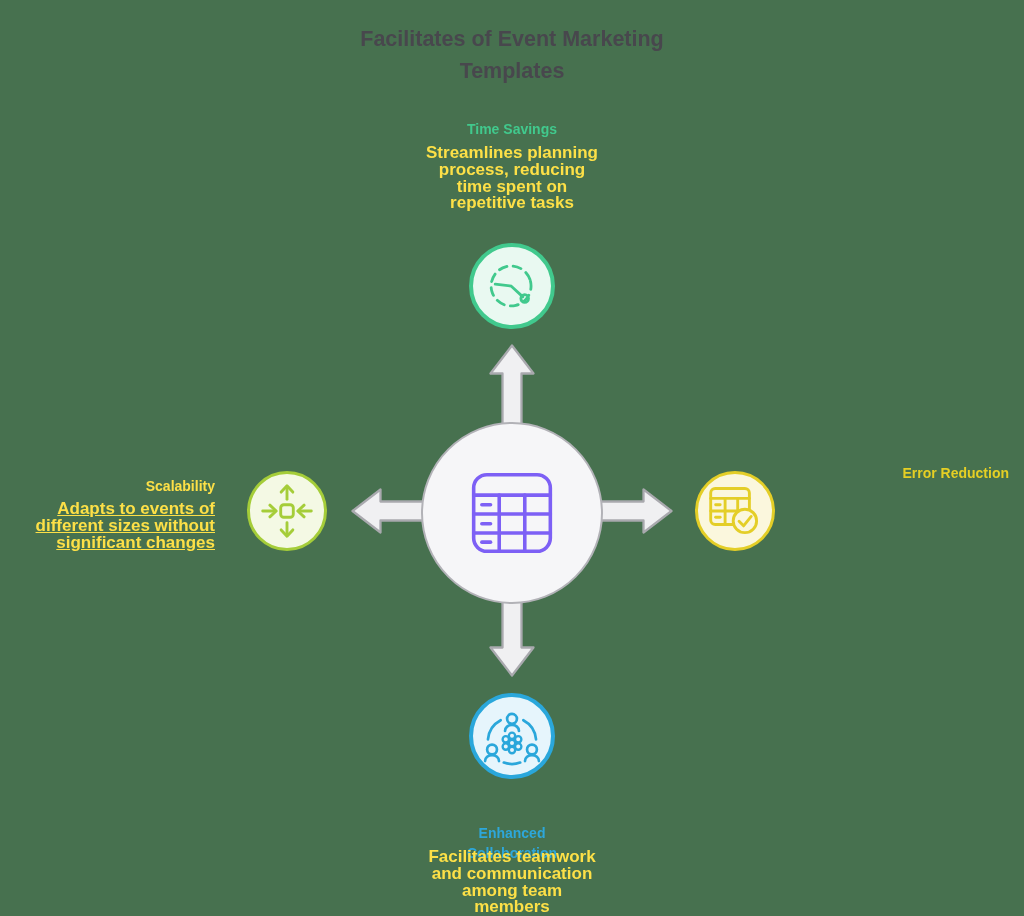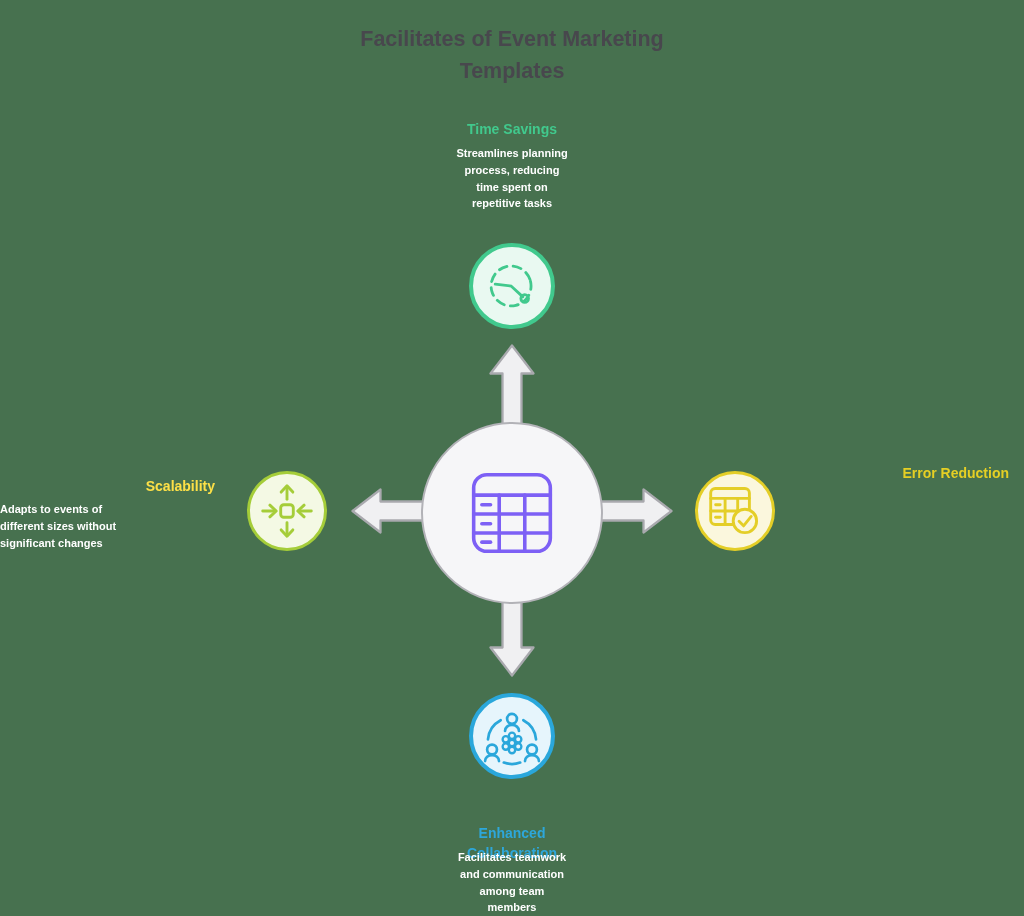"Streamlines planning" .node-desc { color: #ffffff -> #fde047; font-size: 11px -> 17px }
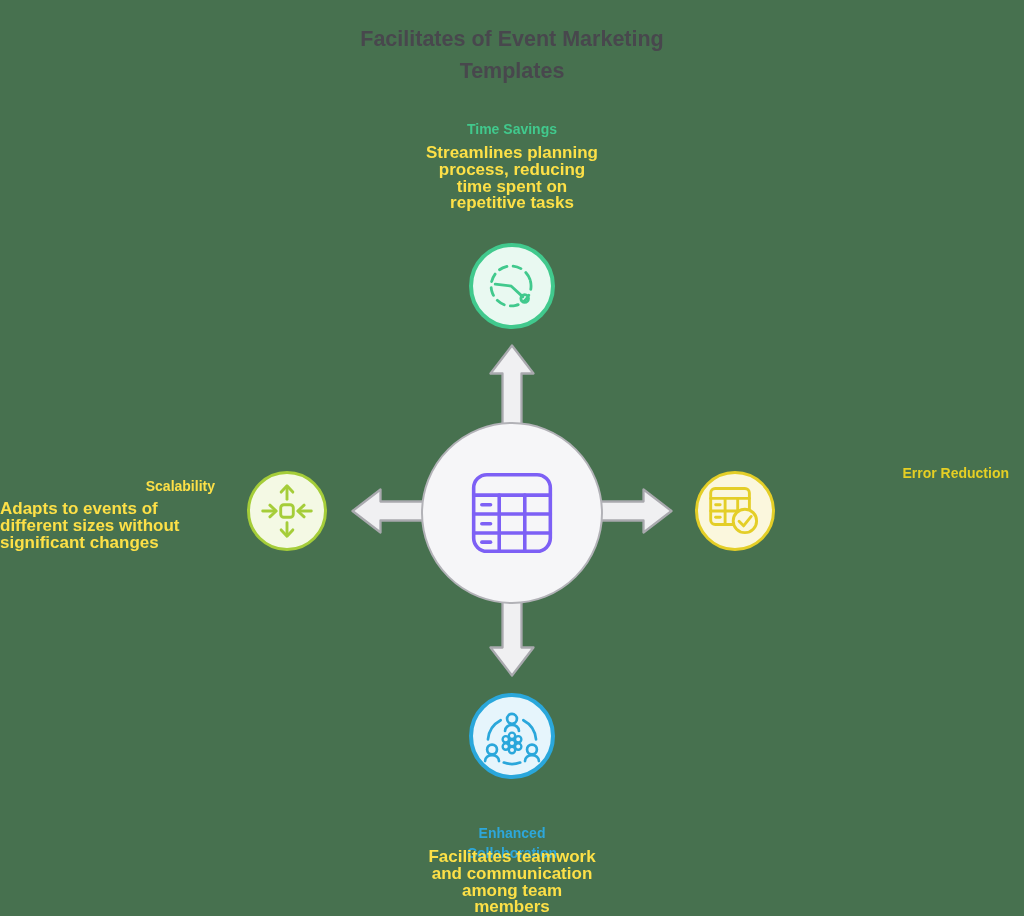"Adapts to events of" .left-desc { text-align: left -> right; text-decoration: none -> underline }
